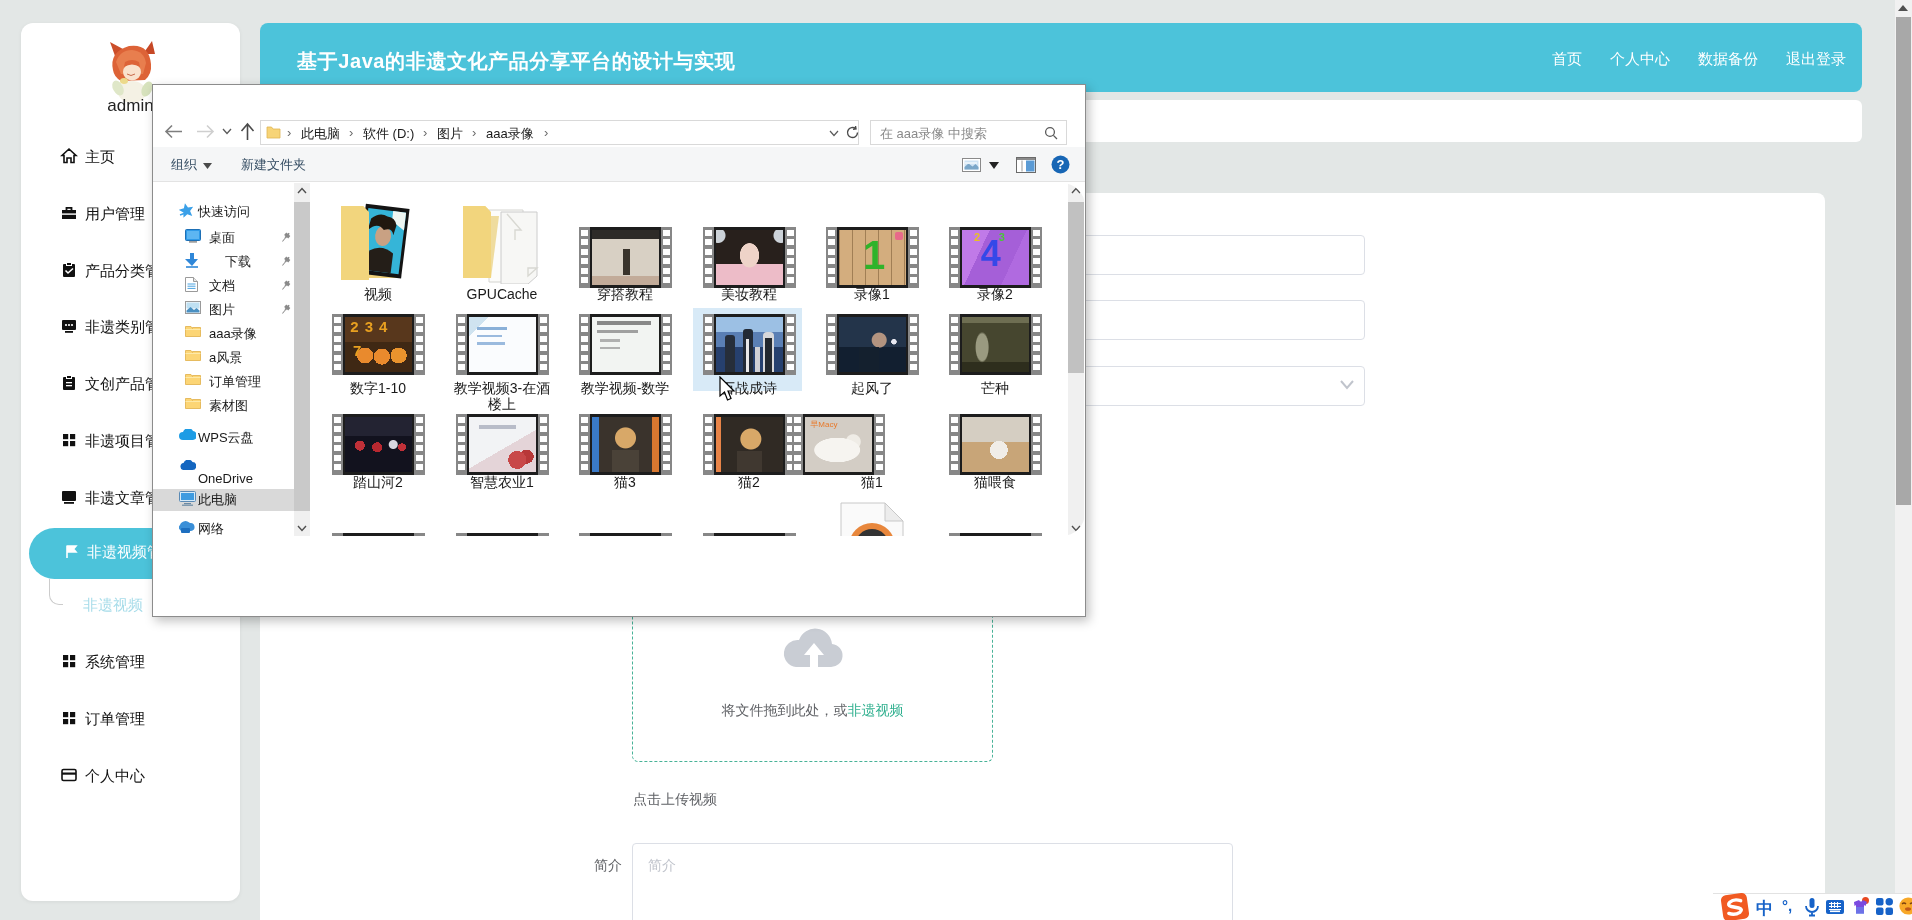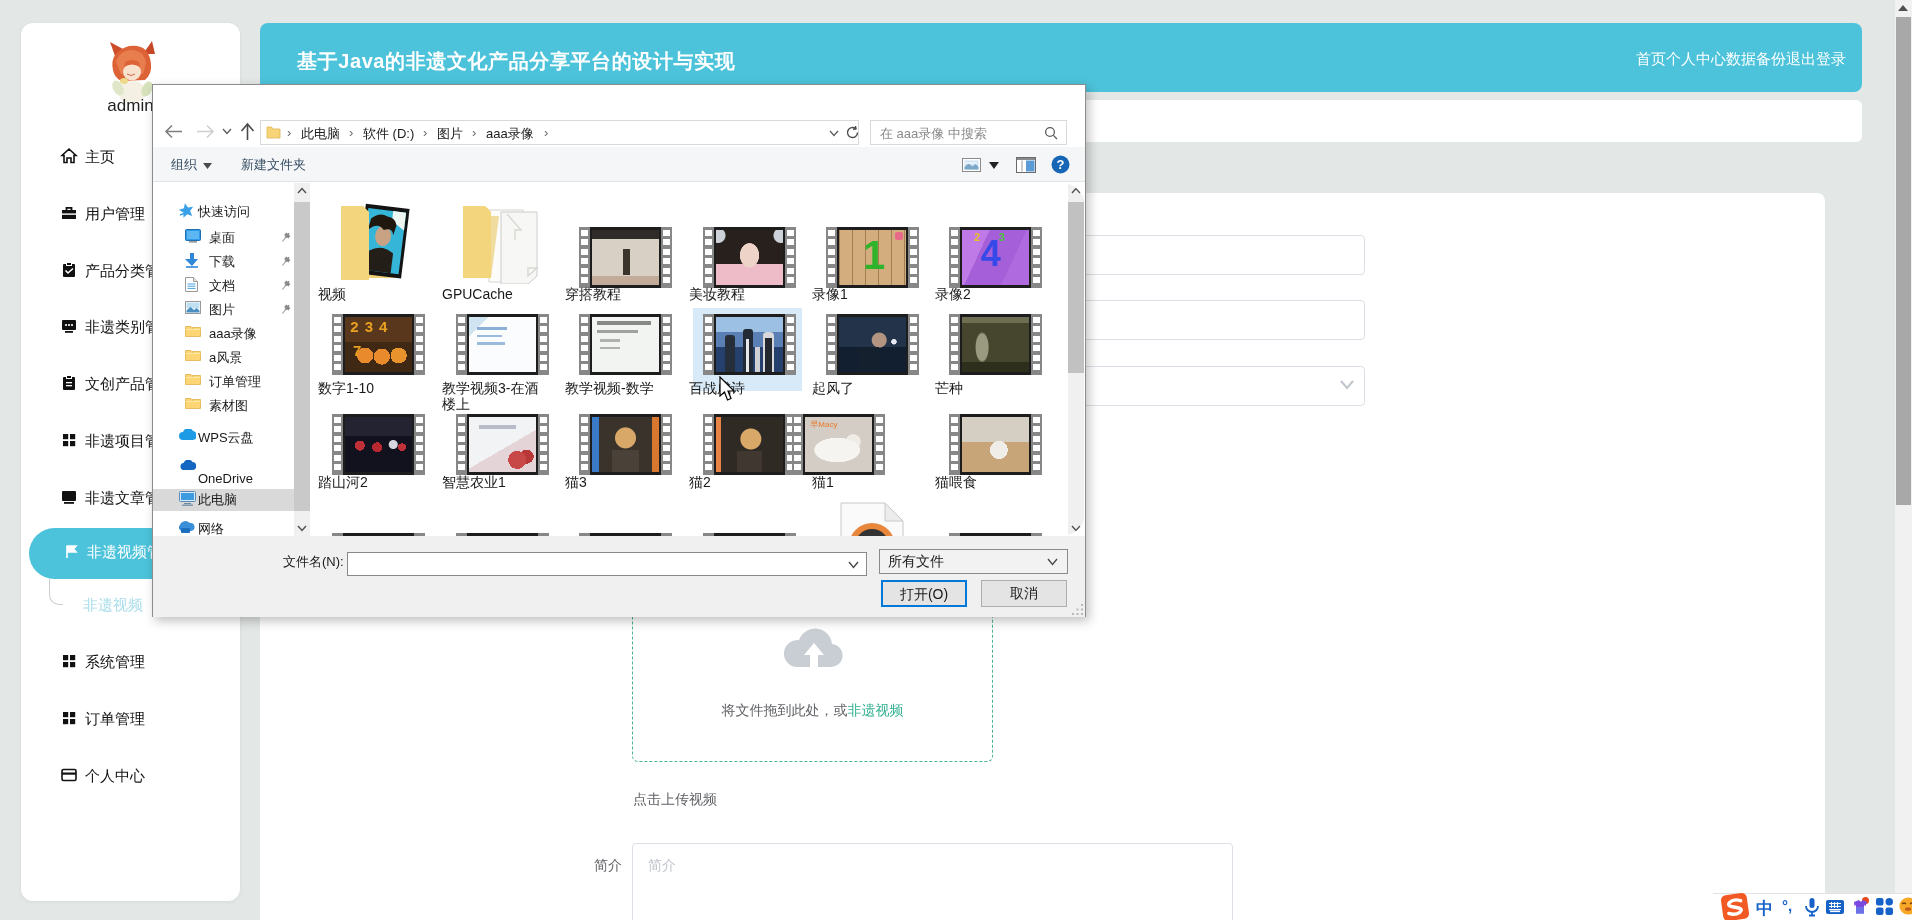"首页" #header .menu span { margin-left: 0 -> 28px }
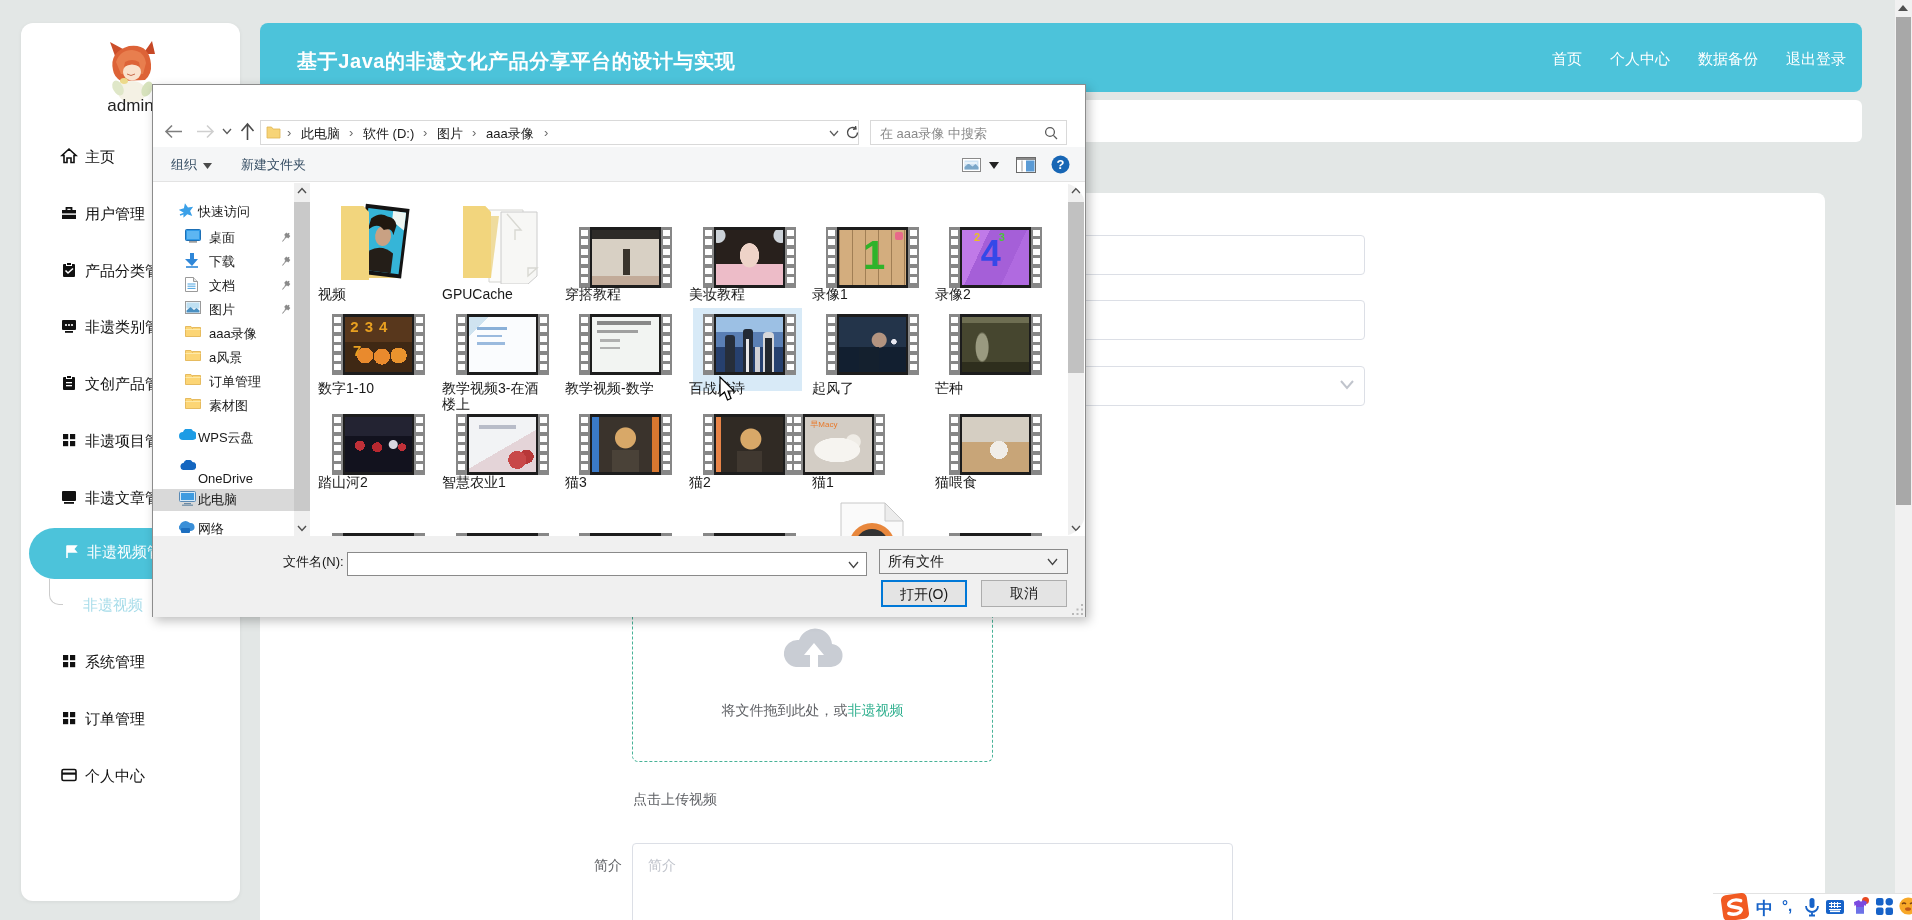"下载" span.lbl { left: 56px -> 72px }
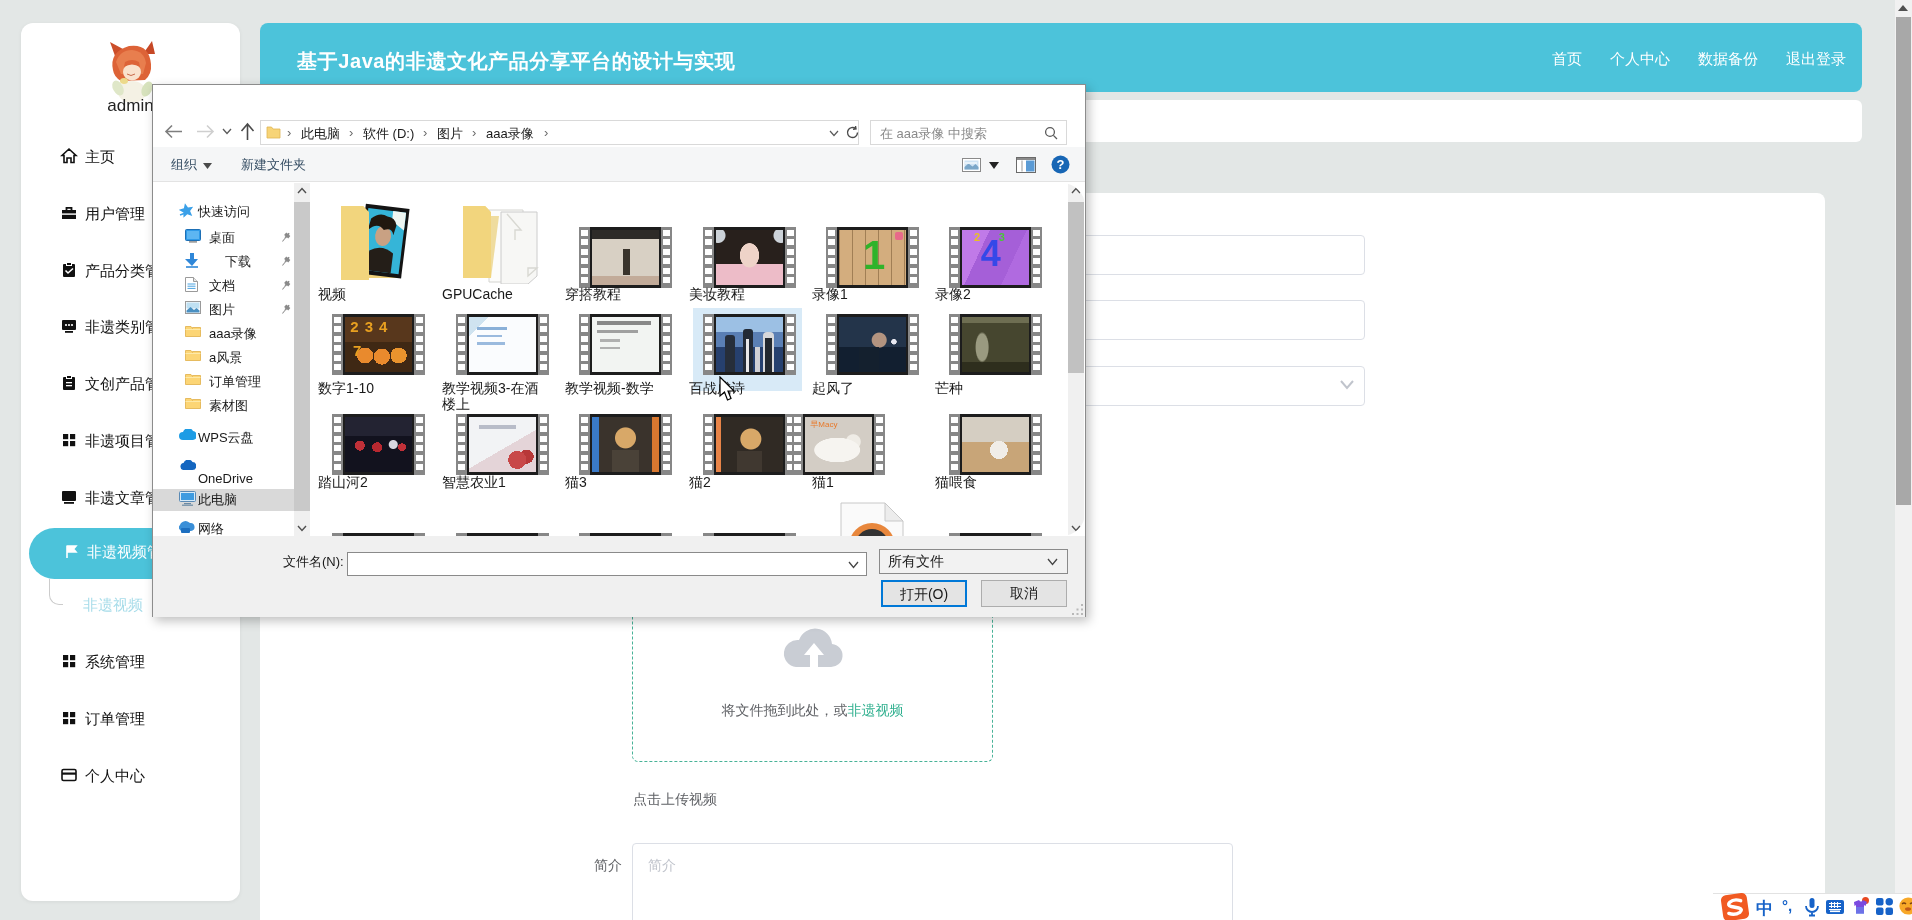"视频" .flabel { text-align: left -> center }
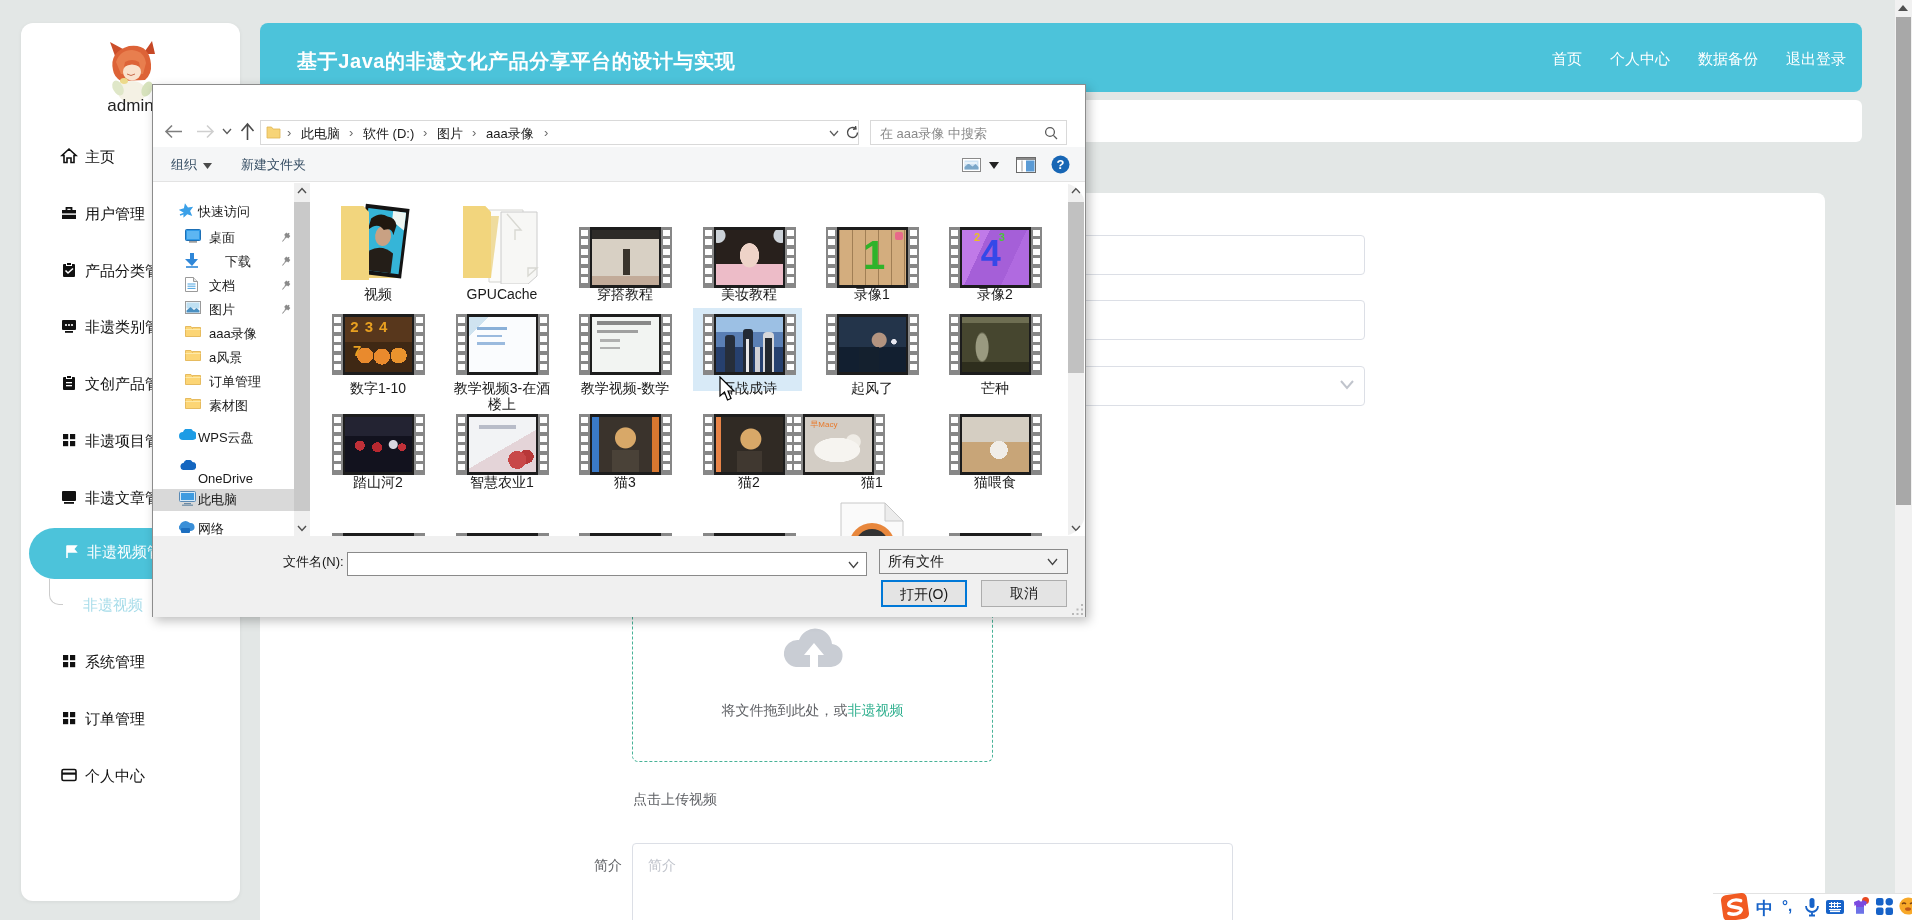"文件名(N):" div { html: <div> <span>文件名(N):</span> <div> <svg> <path></path> </svg> </div> <div>所有文件<svg> <path></path> </svg></div> <div>打开(O)</div> <div>取消</div> <svg> <g> <rect></rect> <rect></rect> <rect></rect> <rect></rect> <rect></rect> <rect></rect> </g> </svg> </div> -> none }
